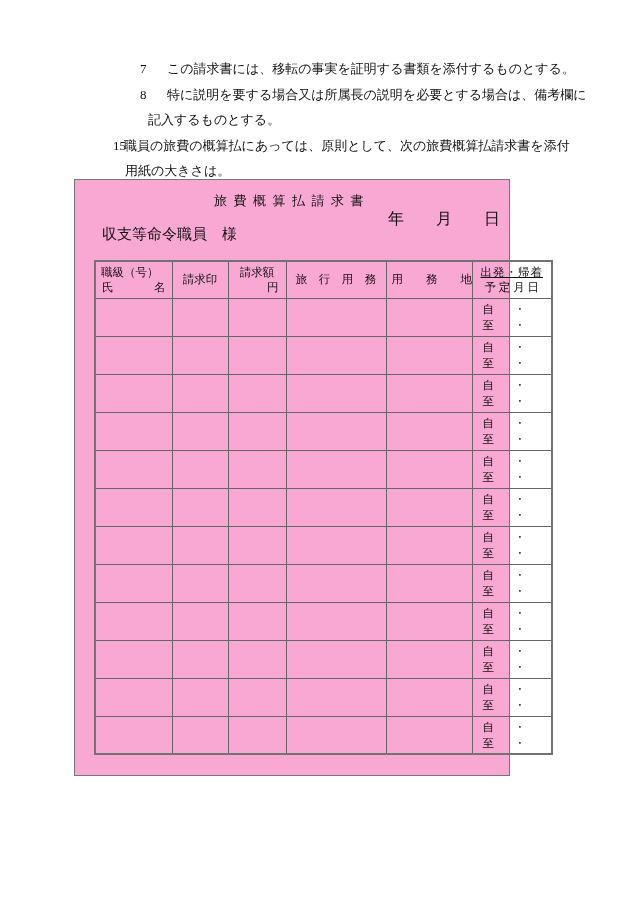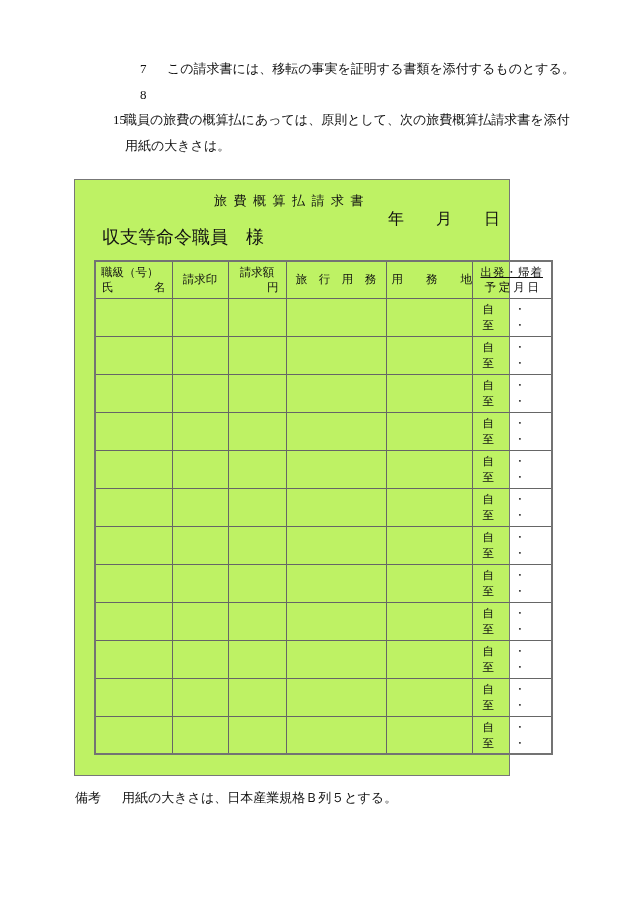"特に説明を要する場合又は所属長の説明を必要とする場合は、備考欄に" span.txt { html: none -> <span>特に説明を要する場合又は所属長の説明を必要とする場合は、備考欄に</span> }
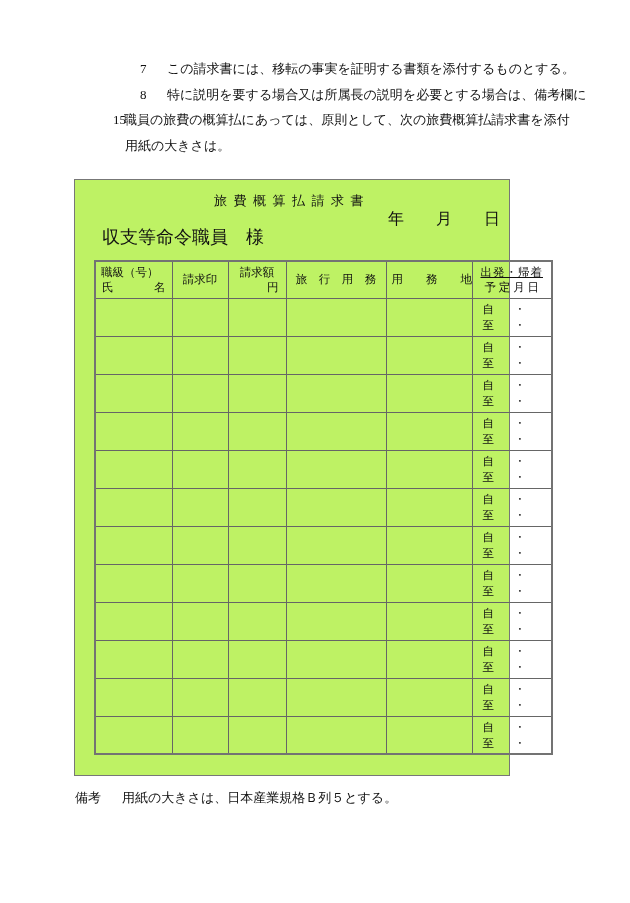"記入するものとする。" div.ln { html: none -> <div> <span>記入するものとする。</span> </div> }
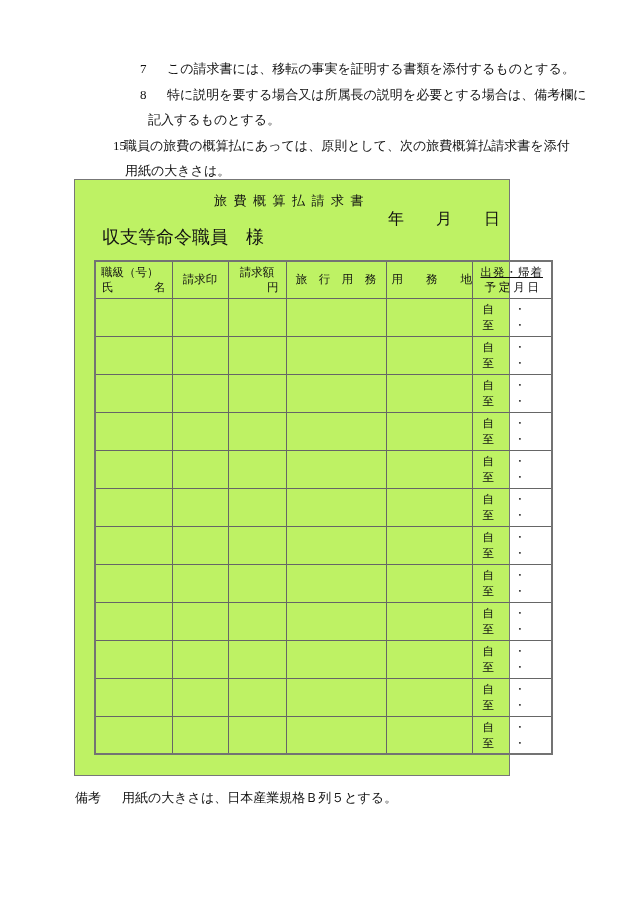"旅費概算払請求書" .form-box { background: #bef264 -> #f9a8d4 }
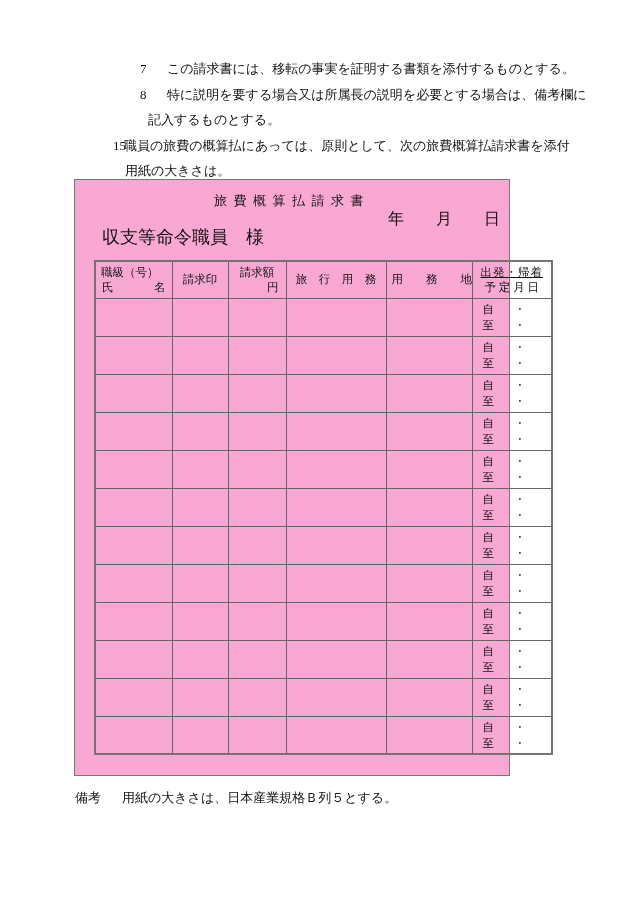"収支等命令職員 様" .recipient { font-size: 18px -> 15px }
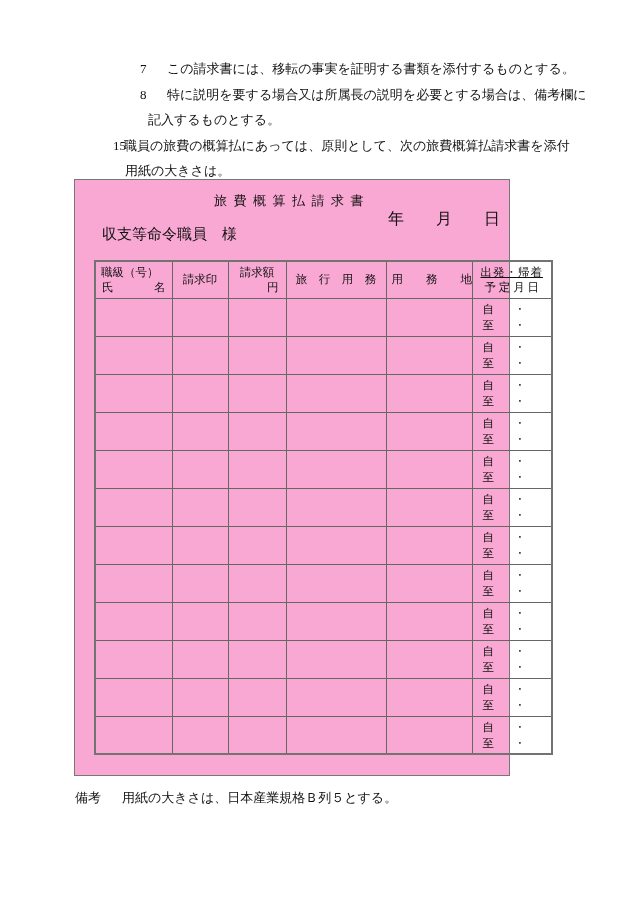"備考 用紙の大きさは、日本産業規格Ｂ列５とする。" div.footnote { html: <div> <span>備考</span><span>用紙の大きさは、日本産業規格Ｂ列５とする。</span> </div> -> none }
